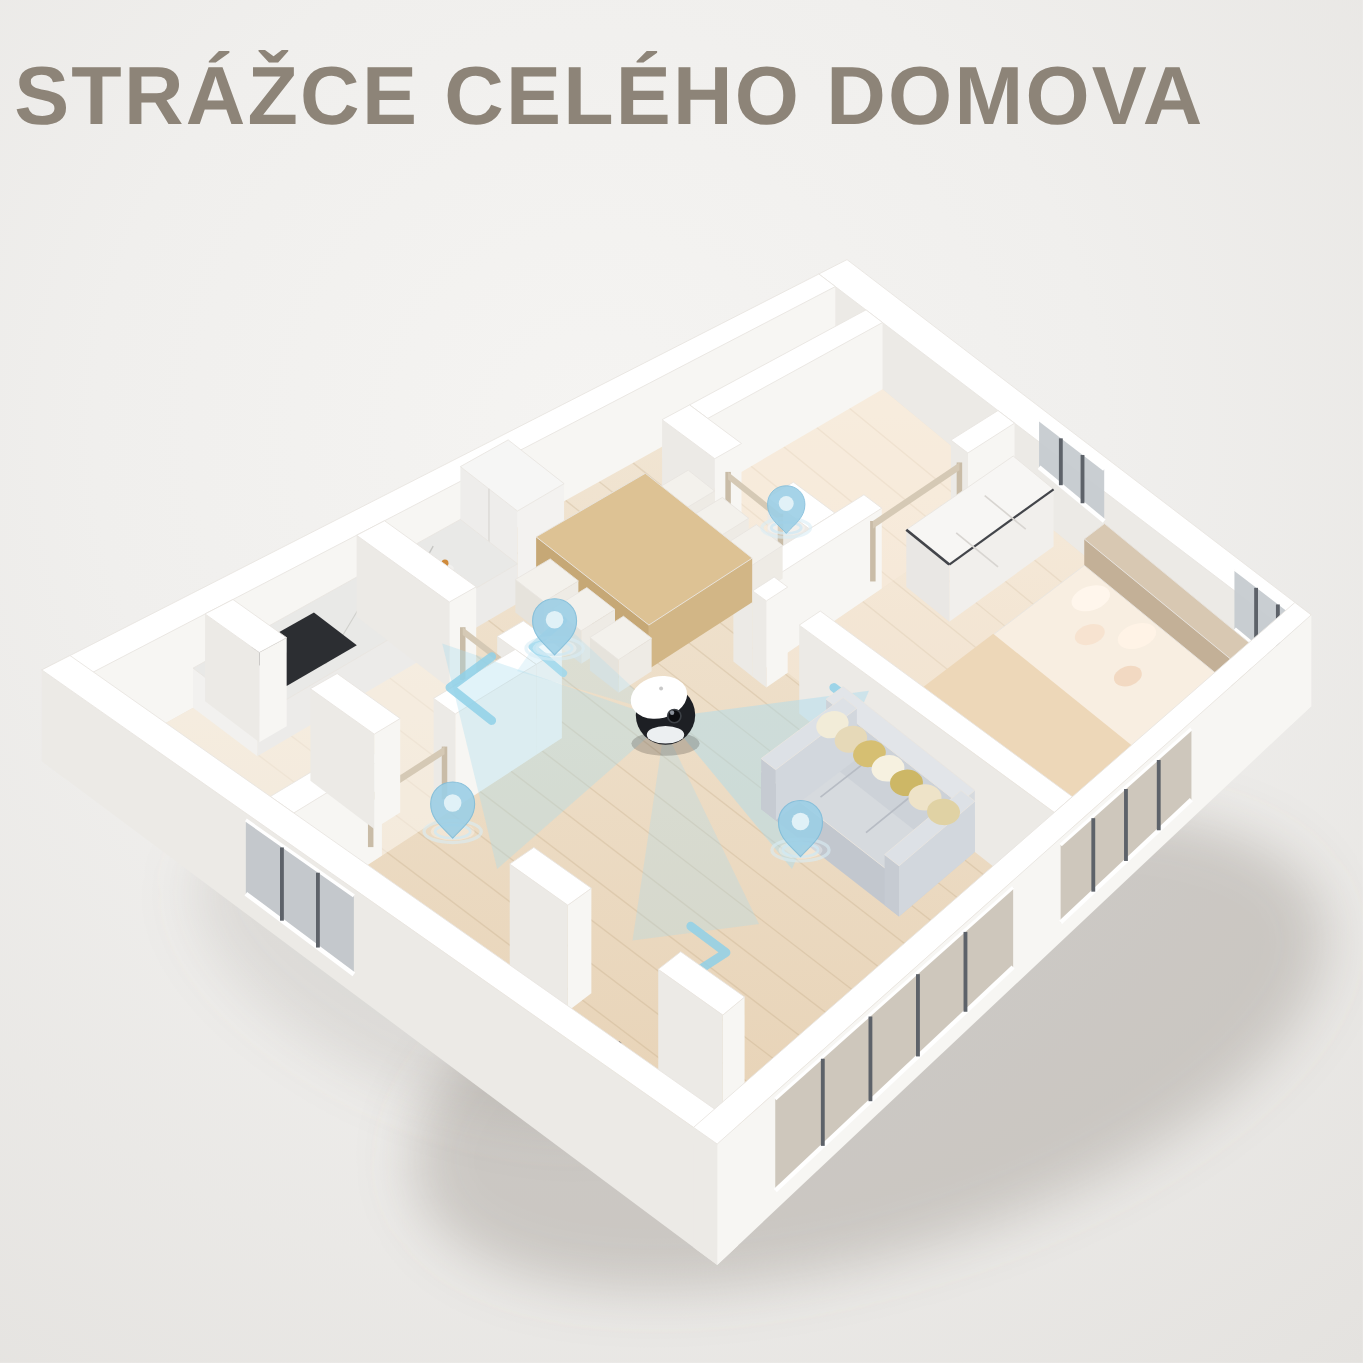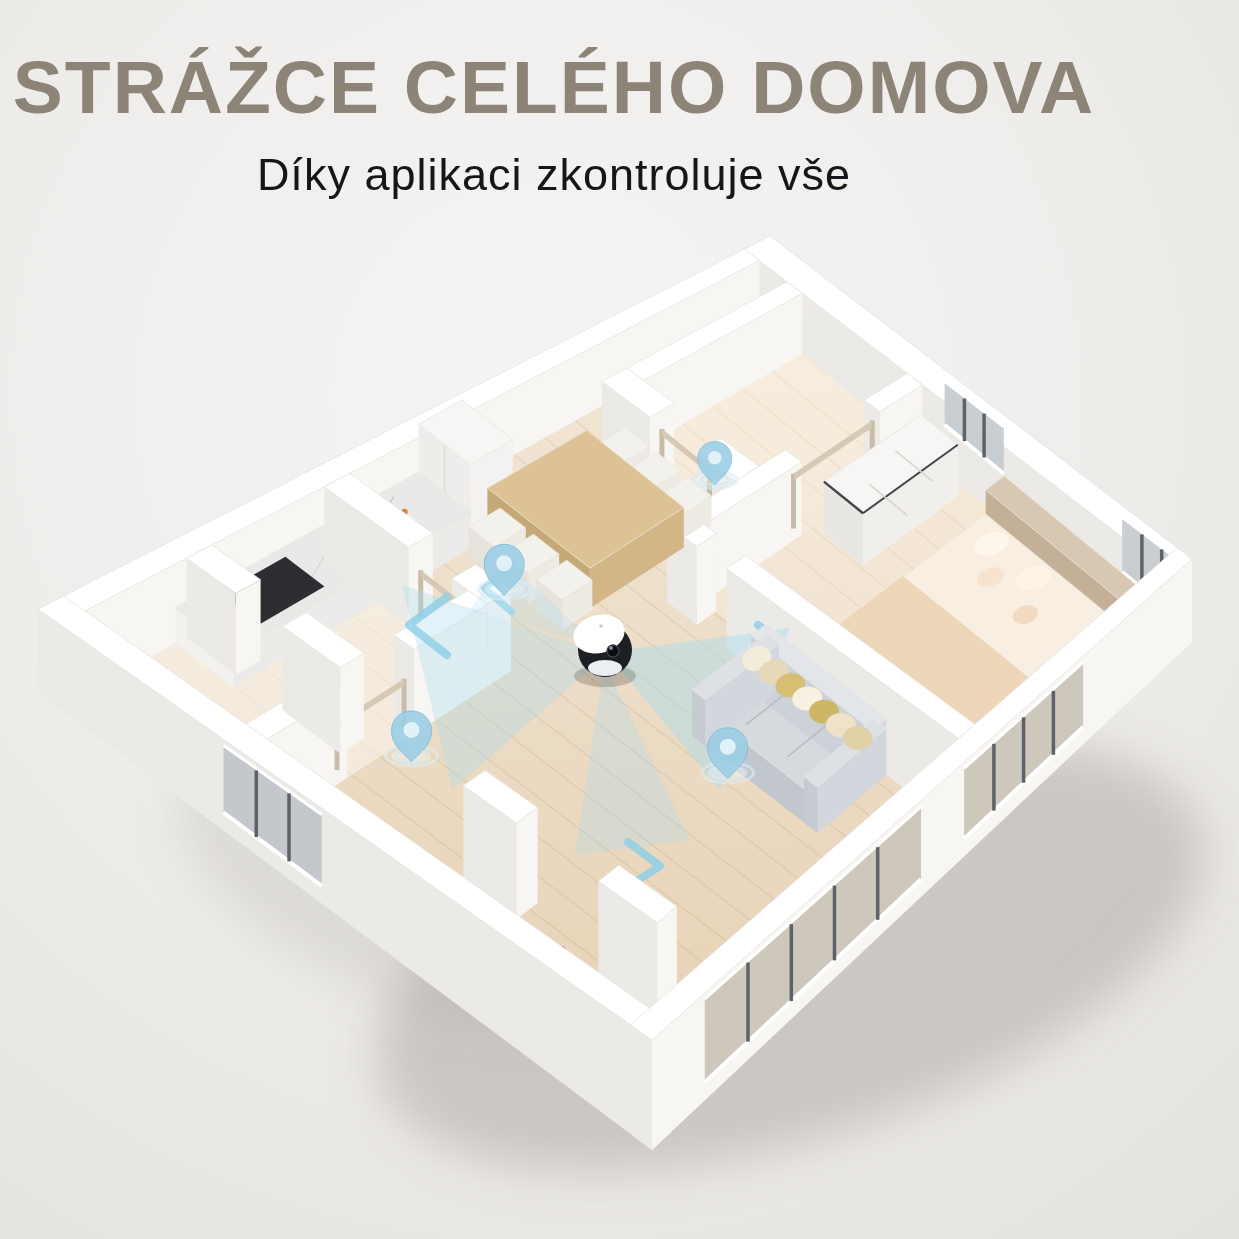"Díky aplikaci zkontroluje vše" p.subtitle { html: <p>Díky aplikaci zkontroluje vše</p> -> none }
